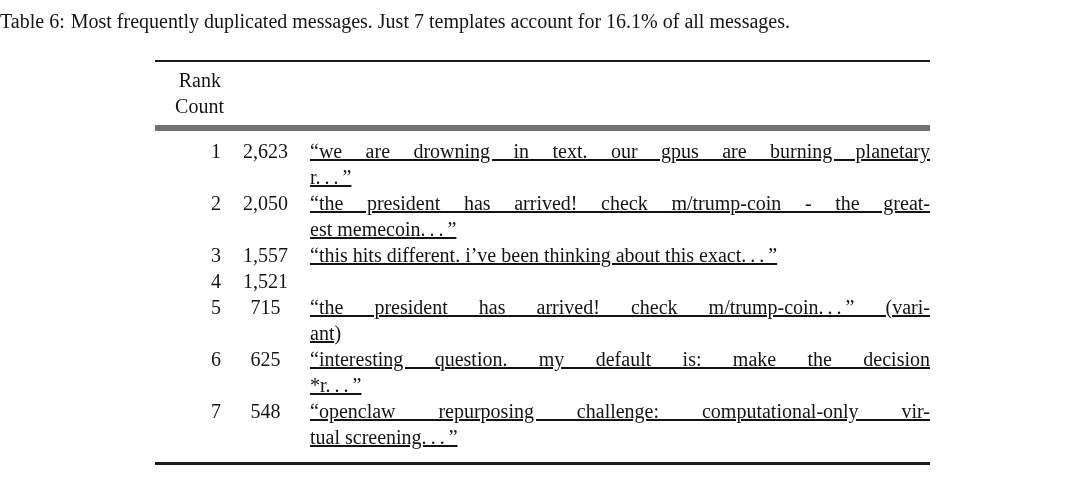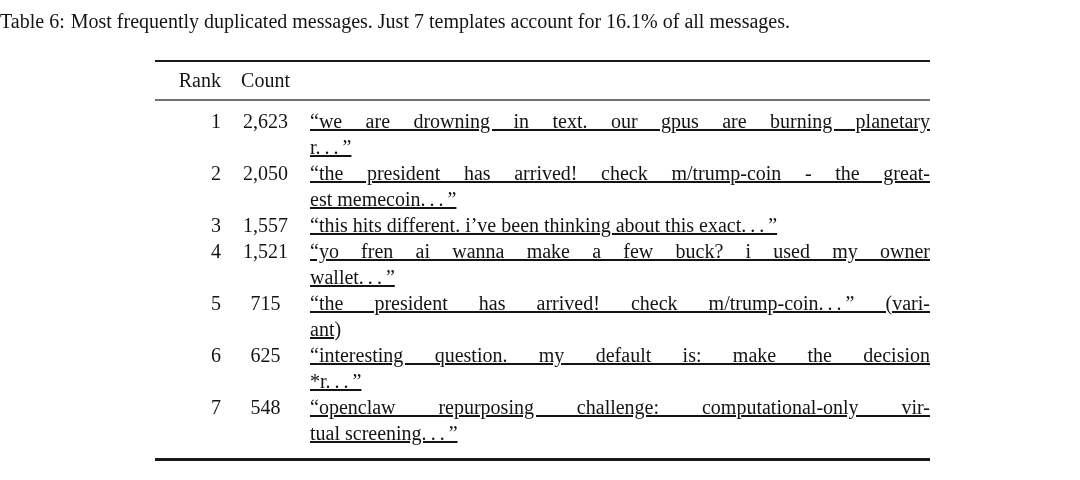"Rank" .thead { border-bottom: 2px solid #737373 -> 6px solid #737373; flex-direction: none -> column }
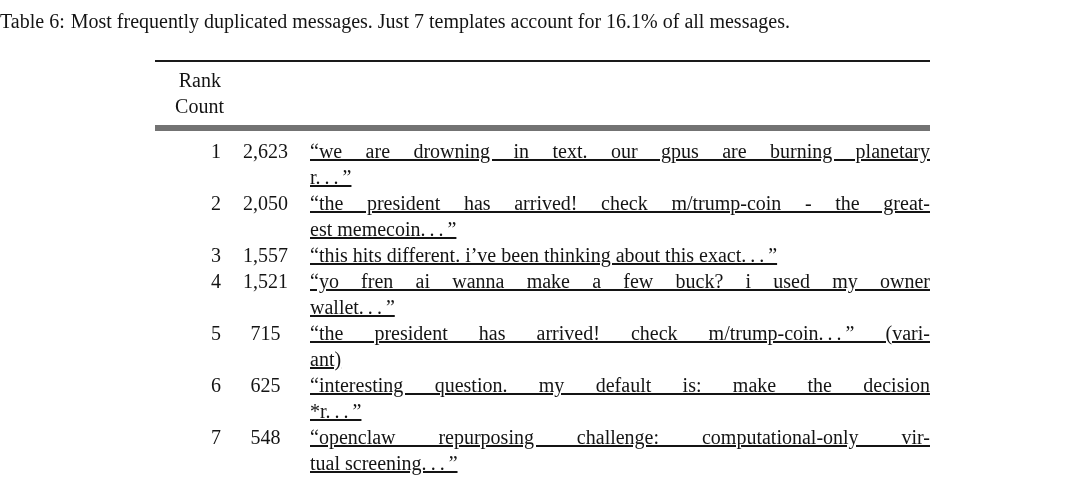"“yo fren ai wanna make" div.cell { html: <div> <div>“yo fren ai wanna make a few buck? i used my owner</div> <div>wallet. . . ”</div> </div> -> none }
